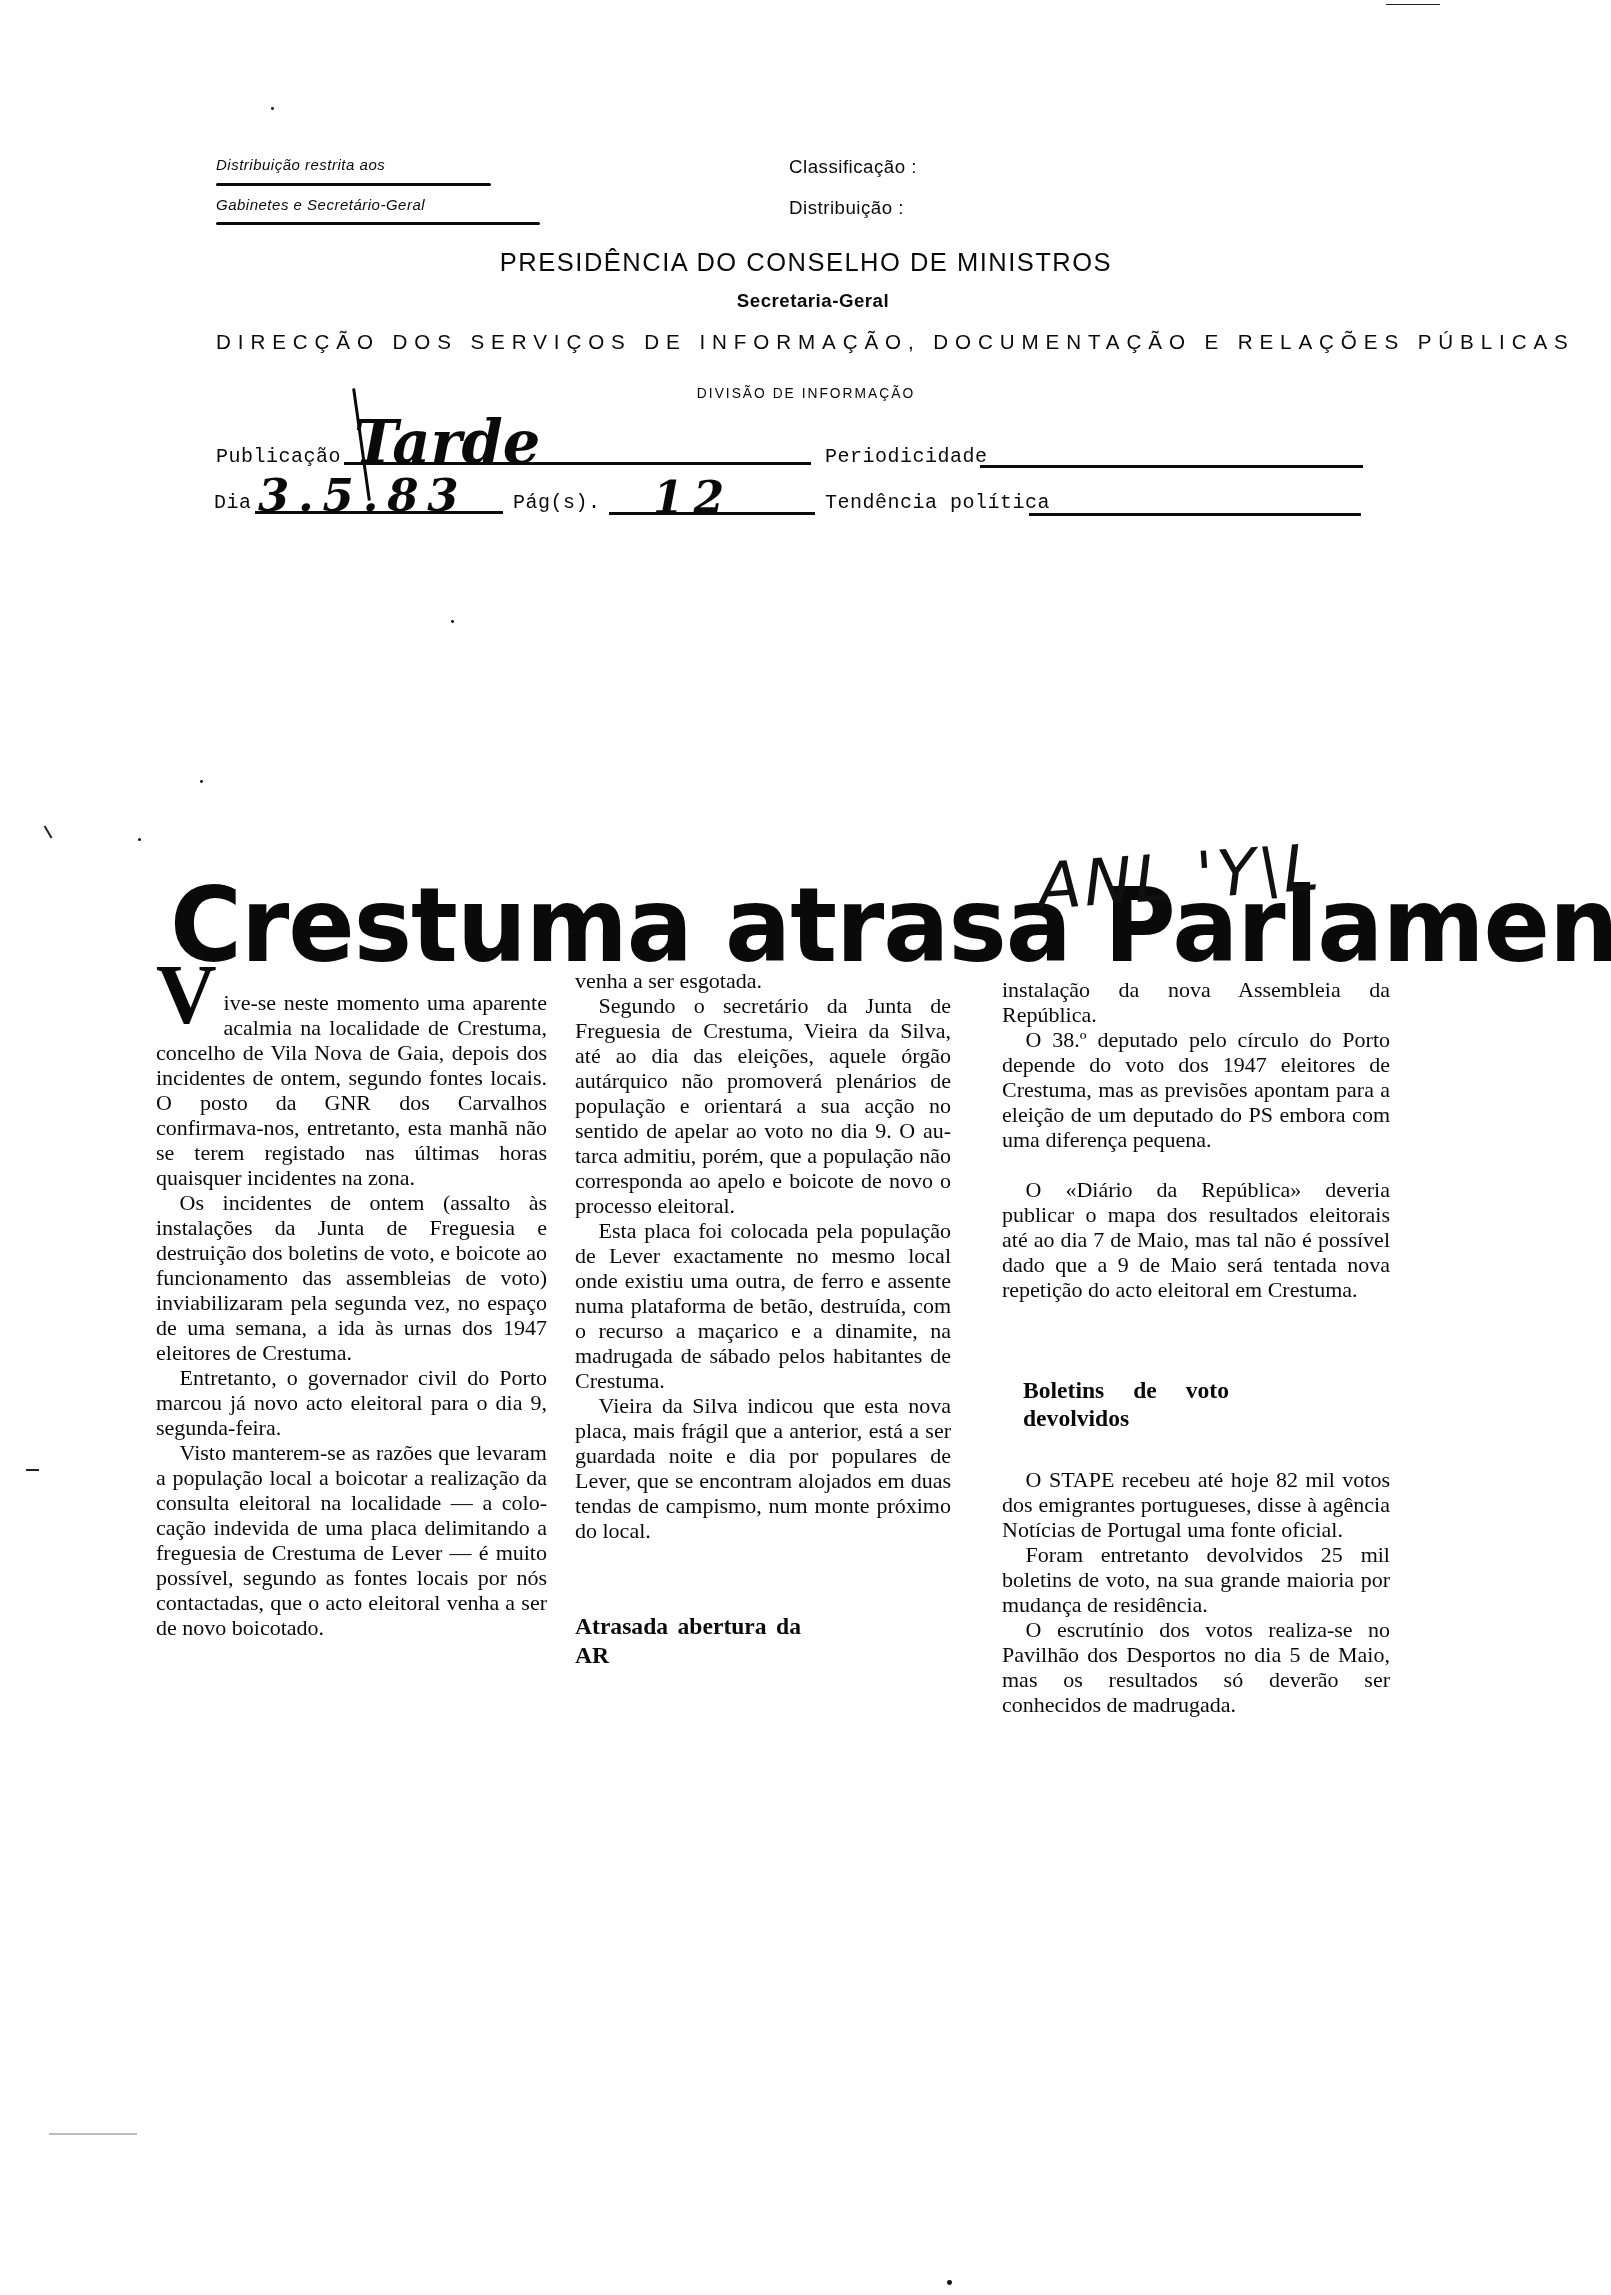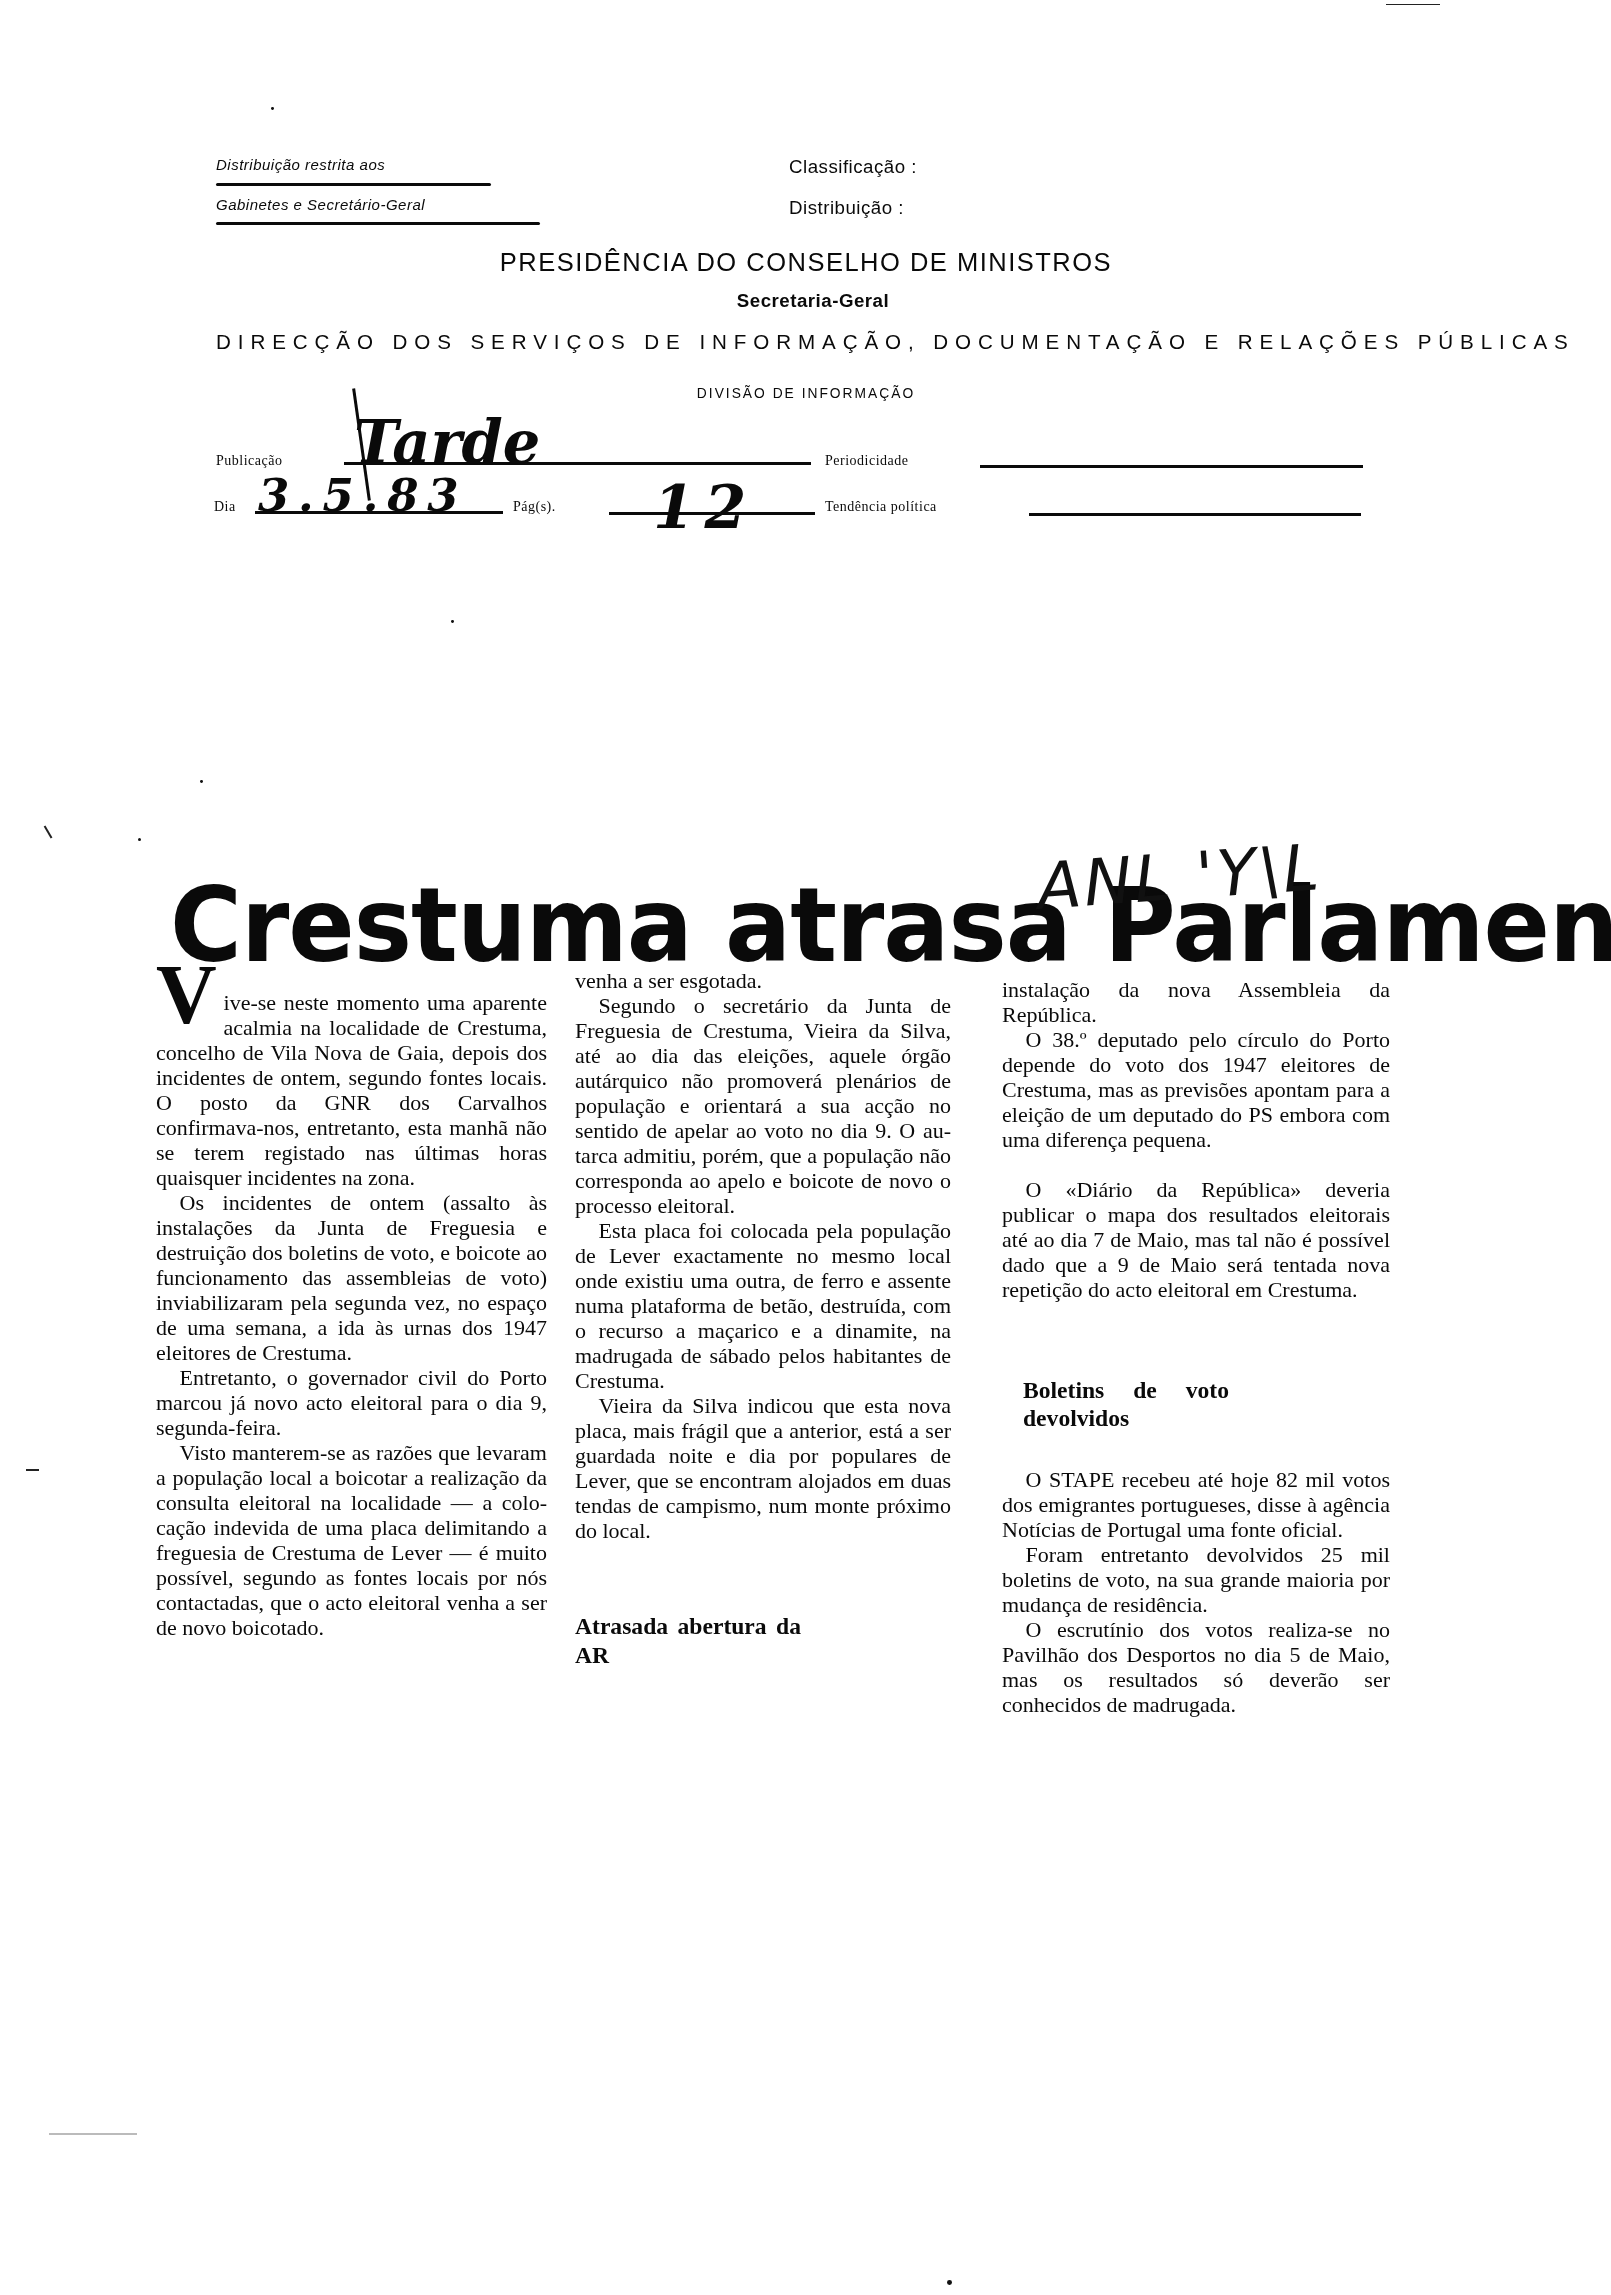"Publicação" .form-label { font-family: Liberation Serif, serif -> Liberation Mono, monospace; font-size: 14px -> 20px; margin-top: 8px -> none }
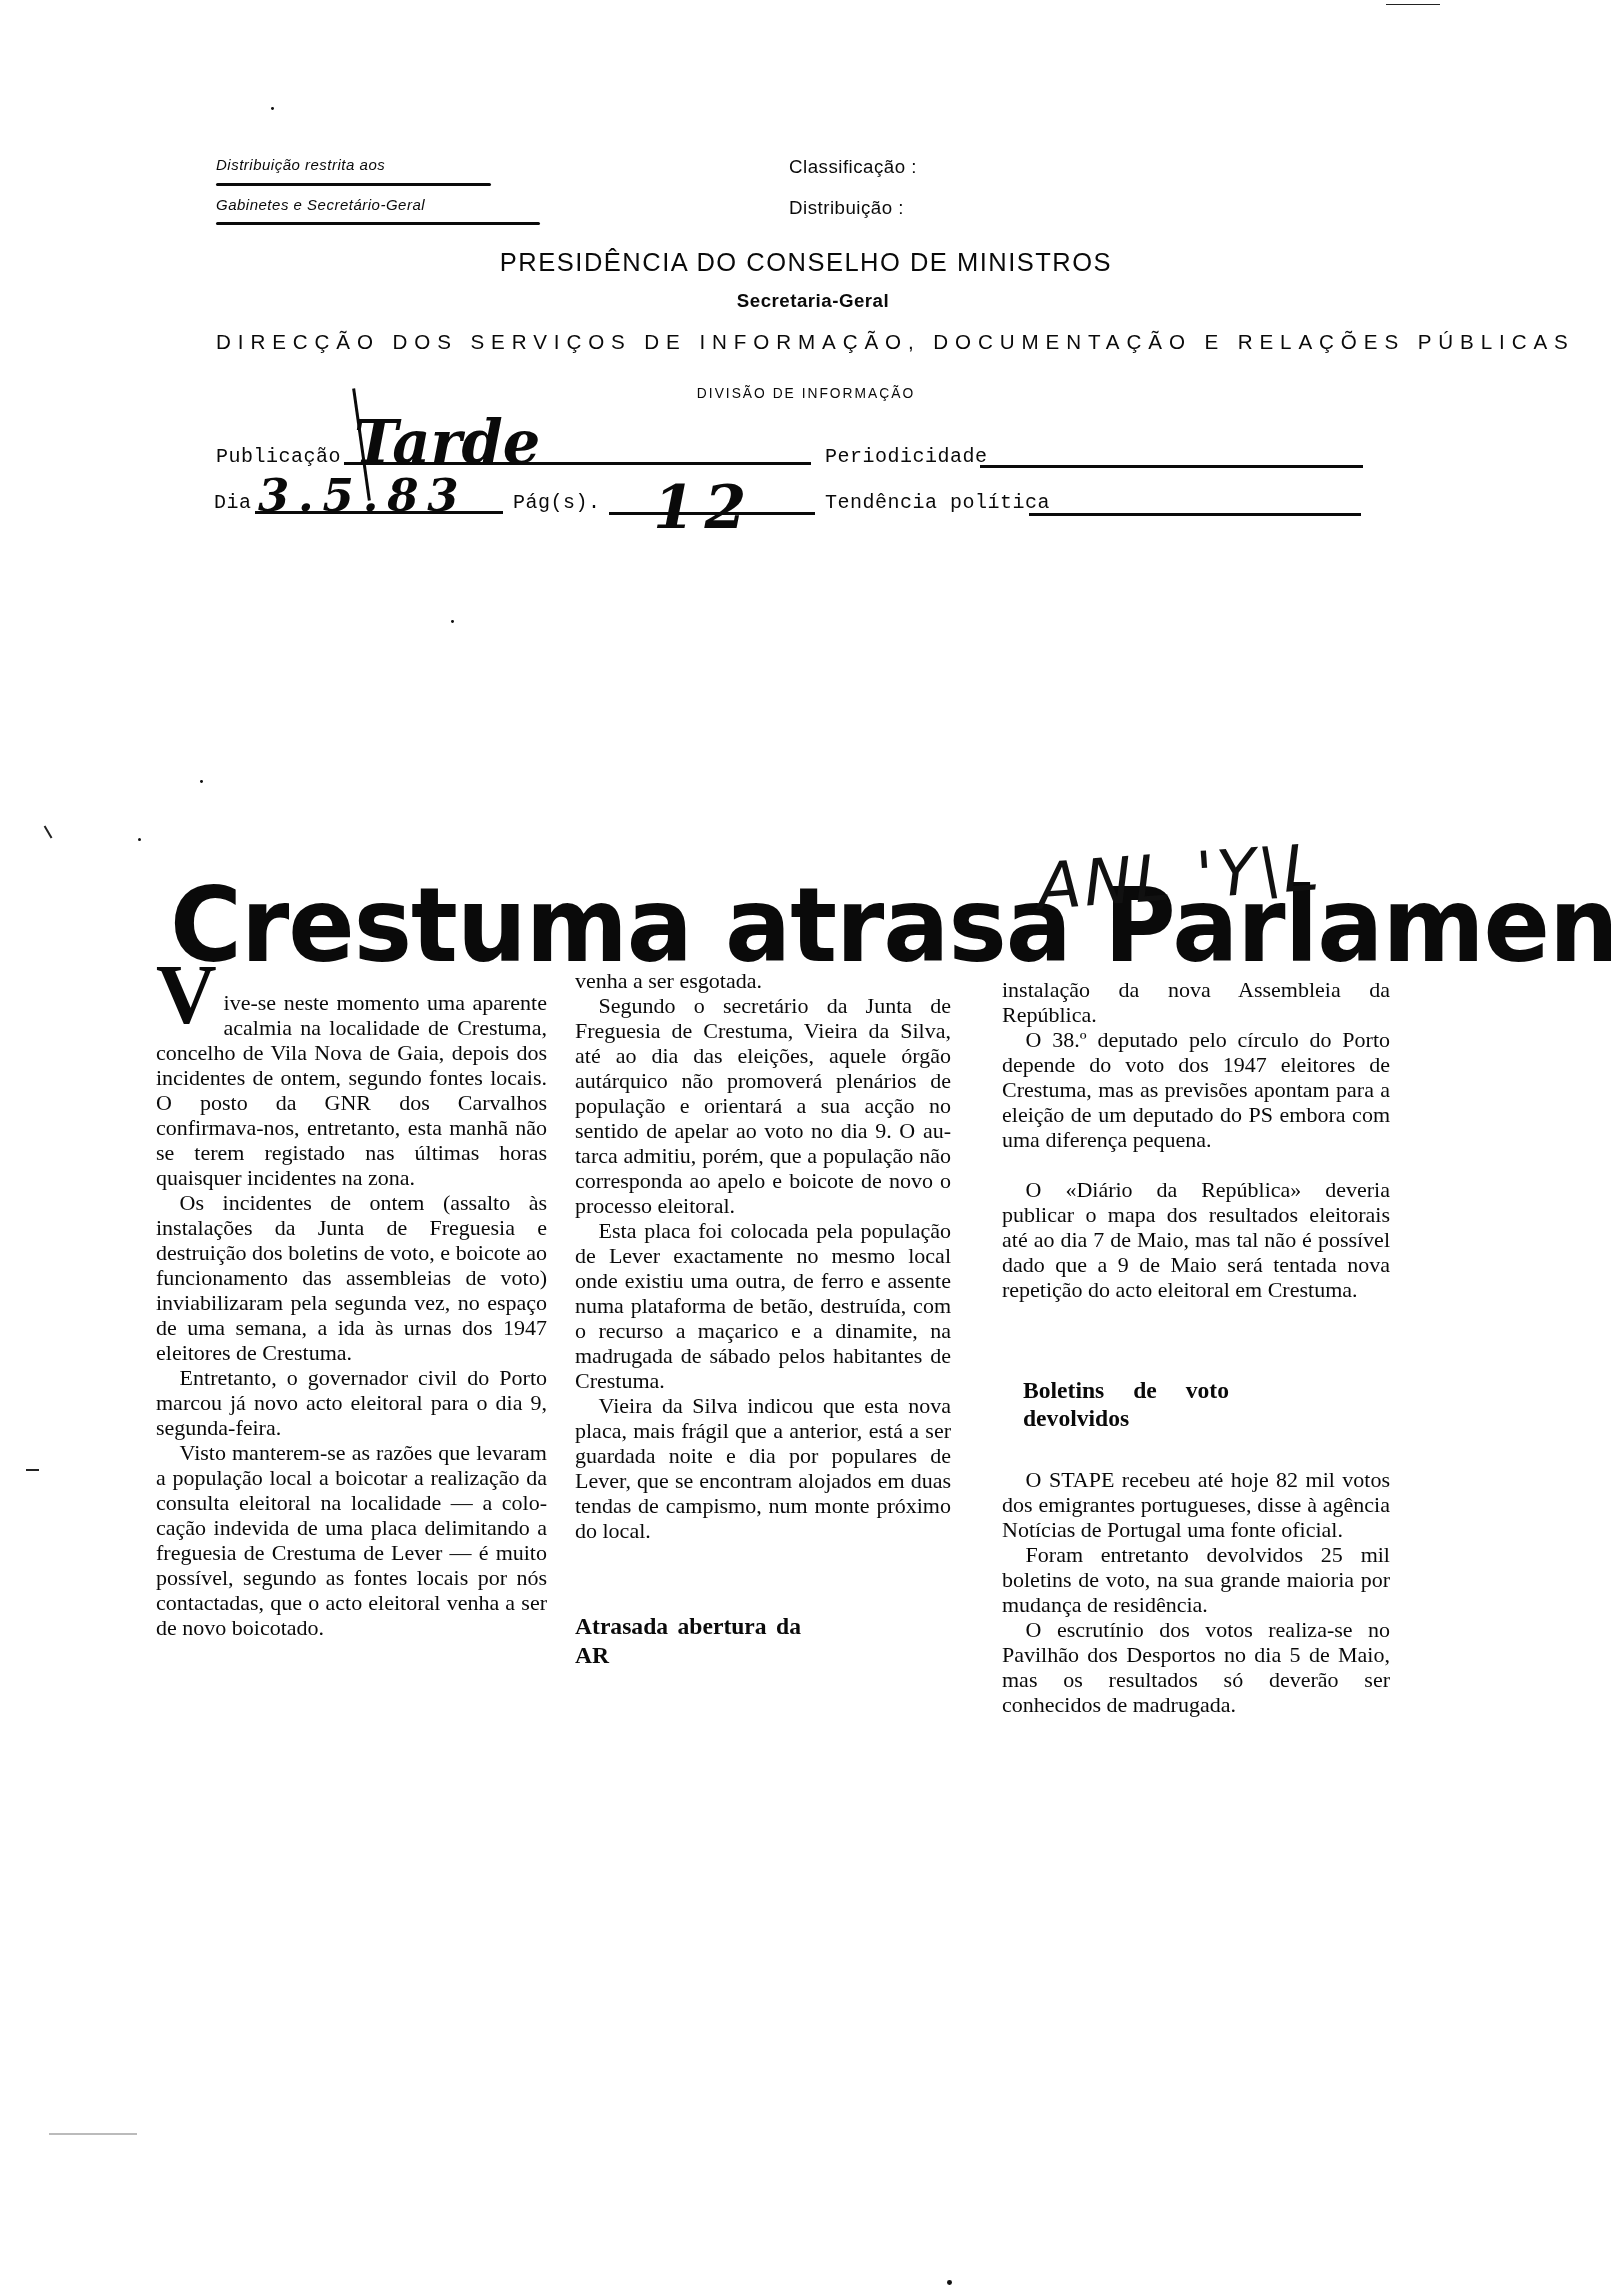"12" div.abs { font-size: 60px -> 44px }
